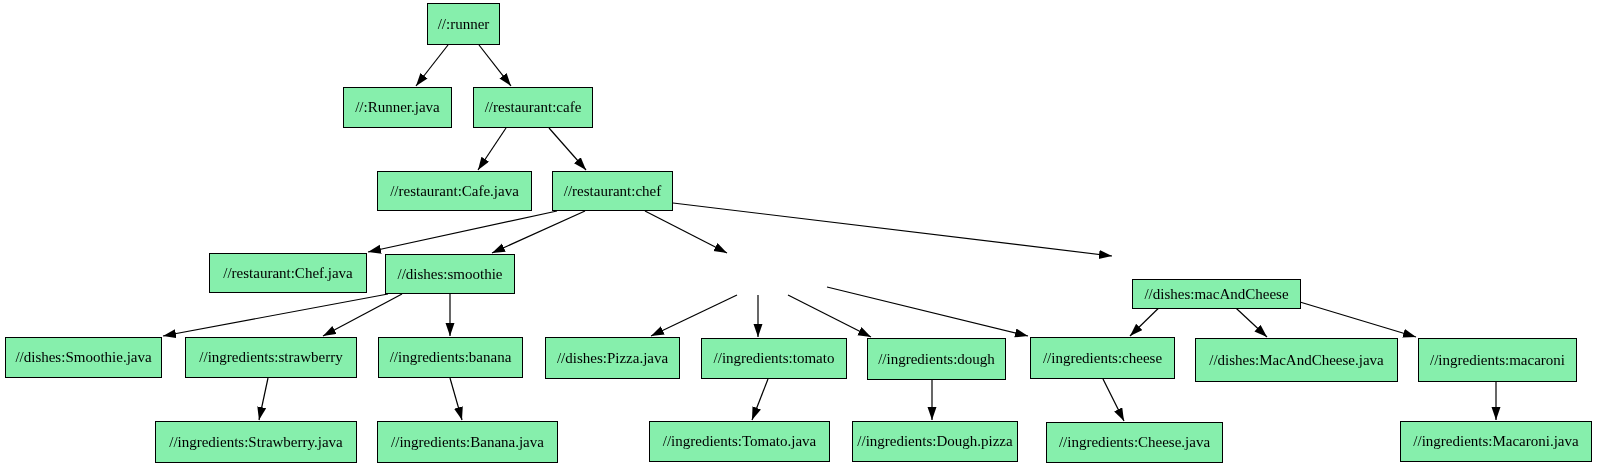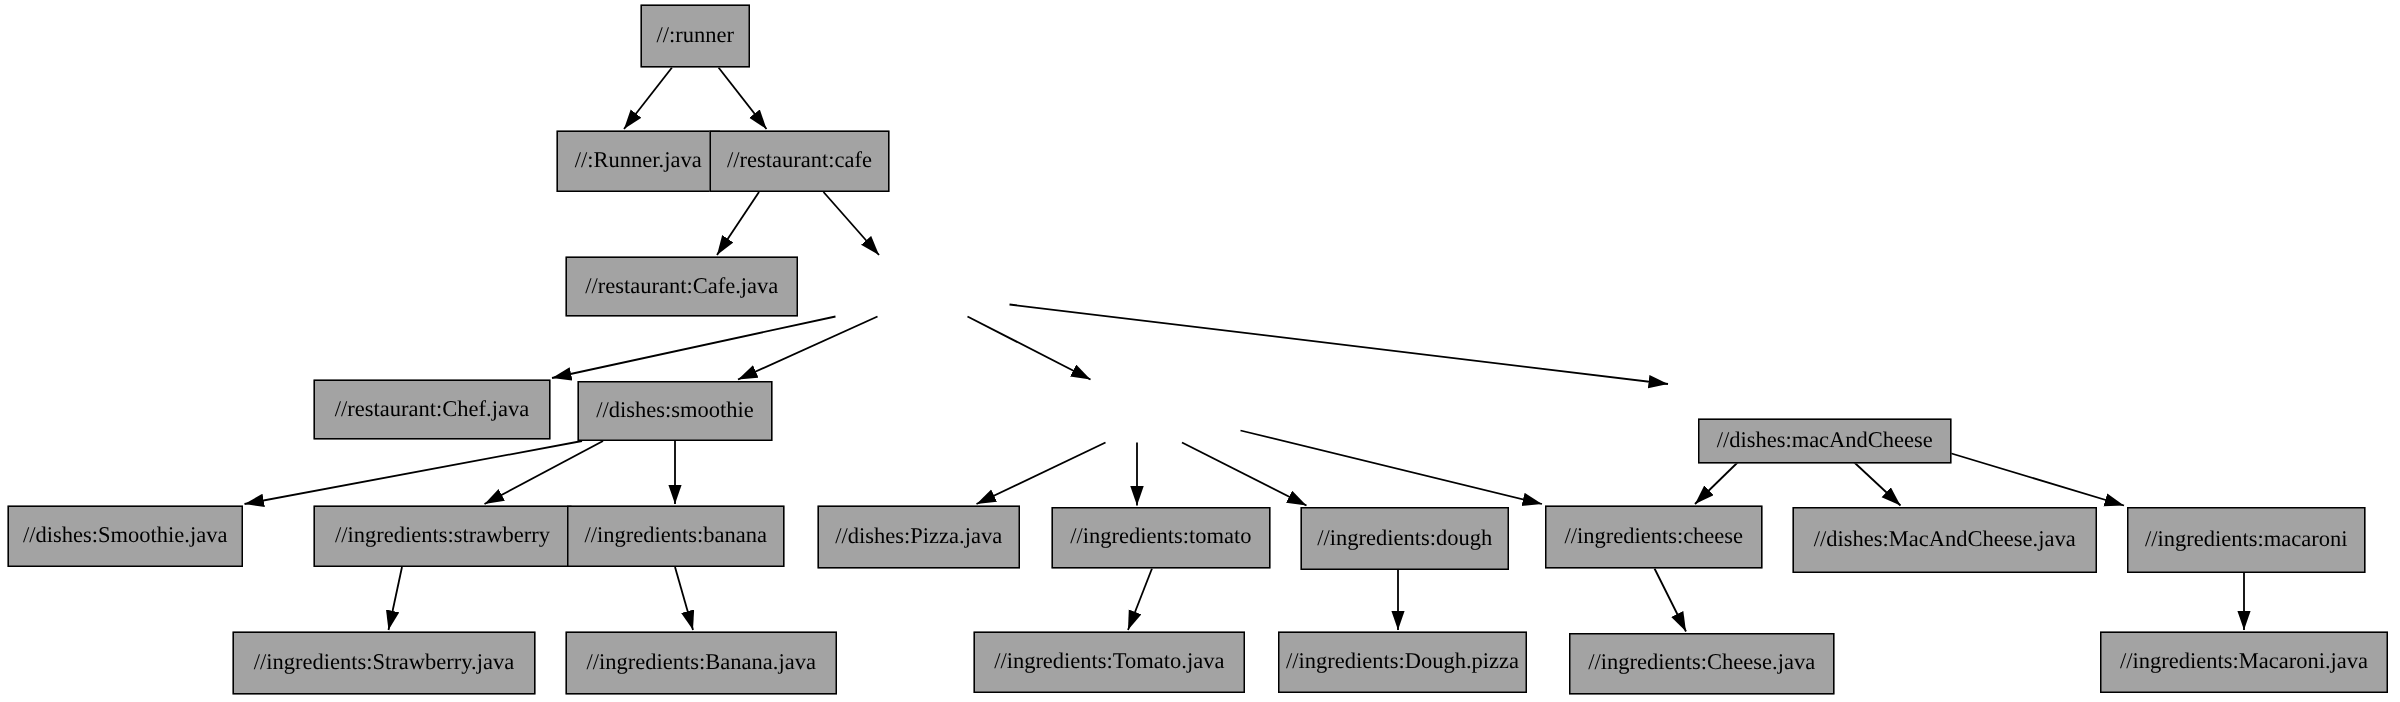"//:runner" .node { background: #a3a3a3 -> #86efac }
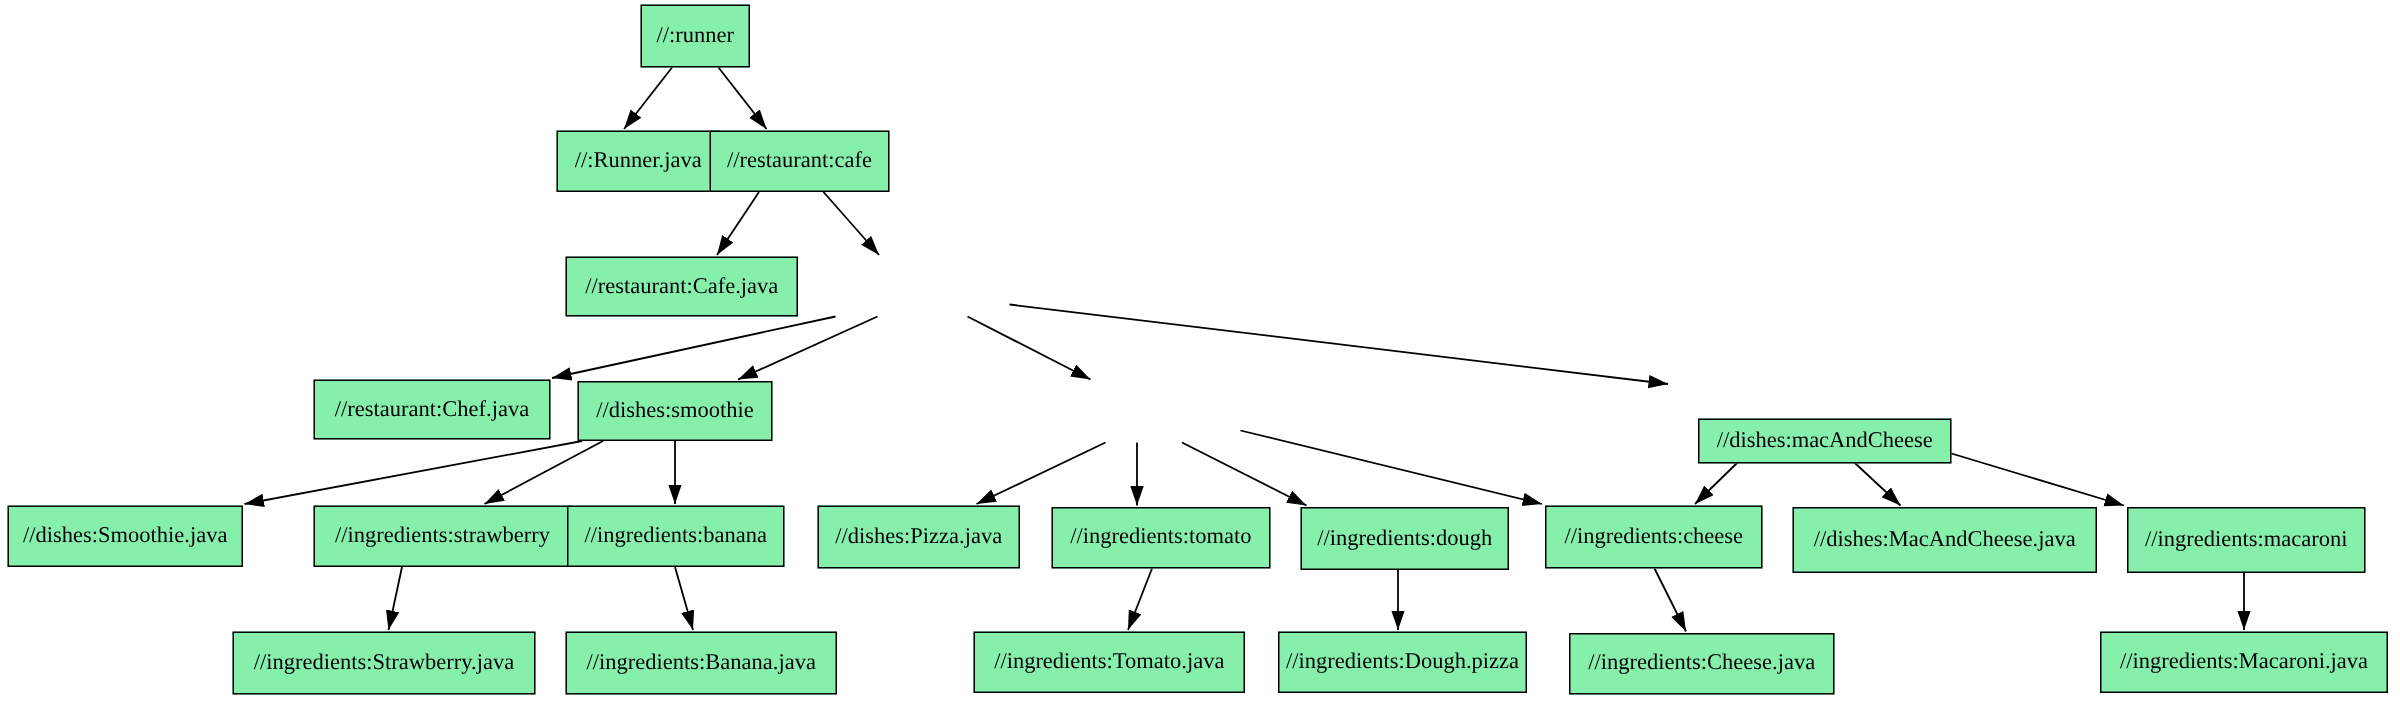"//:Runner.java" div.node { margin-left: 28px -> none }
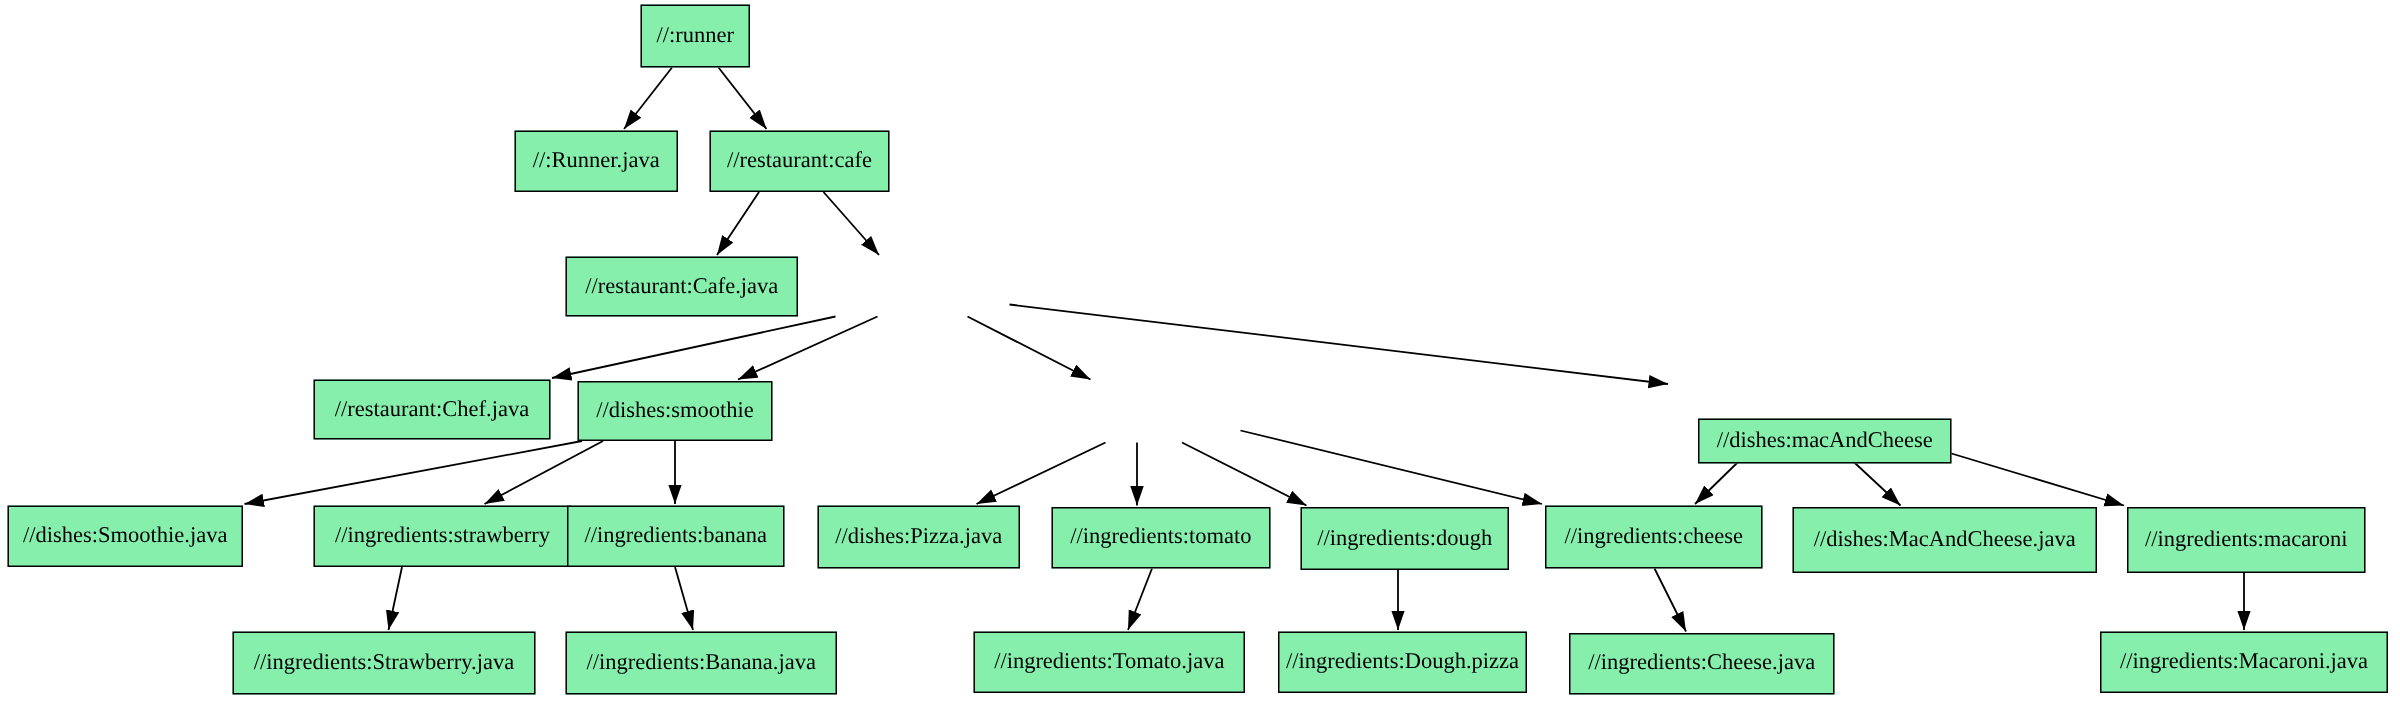"//restaurant:chef" div.node { html: none -> <div>//restaurant:chef</div> }
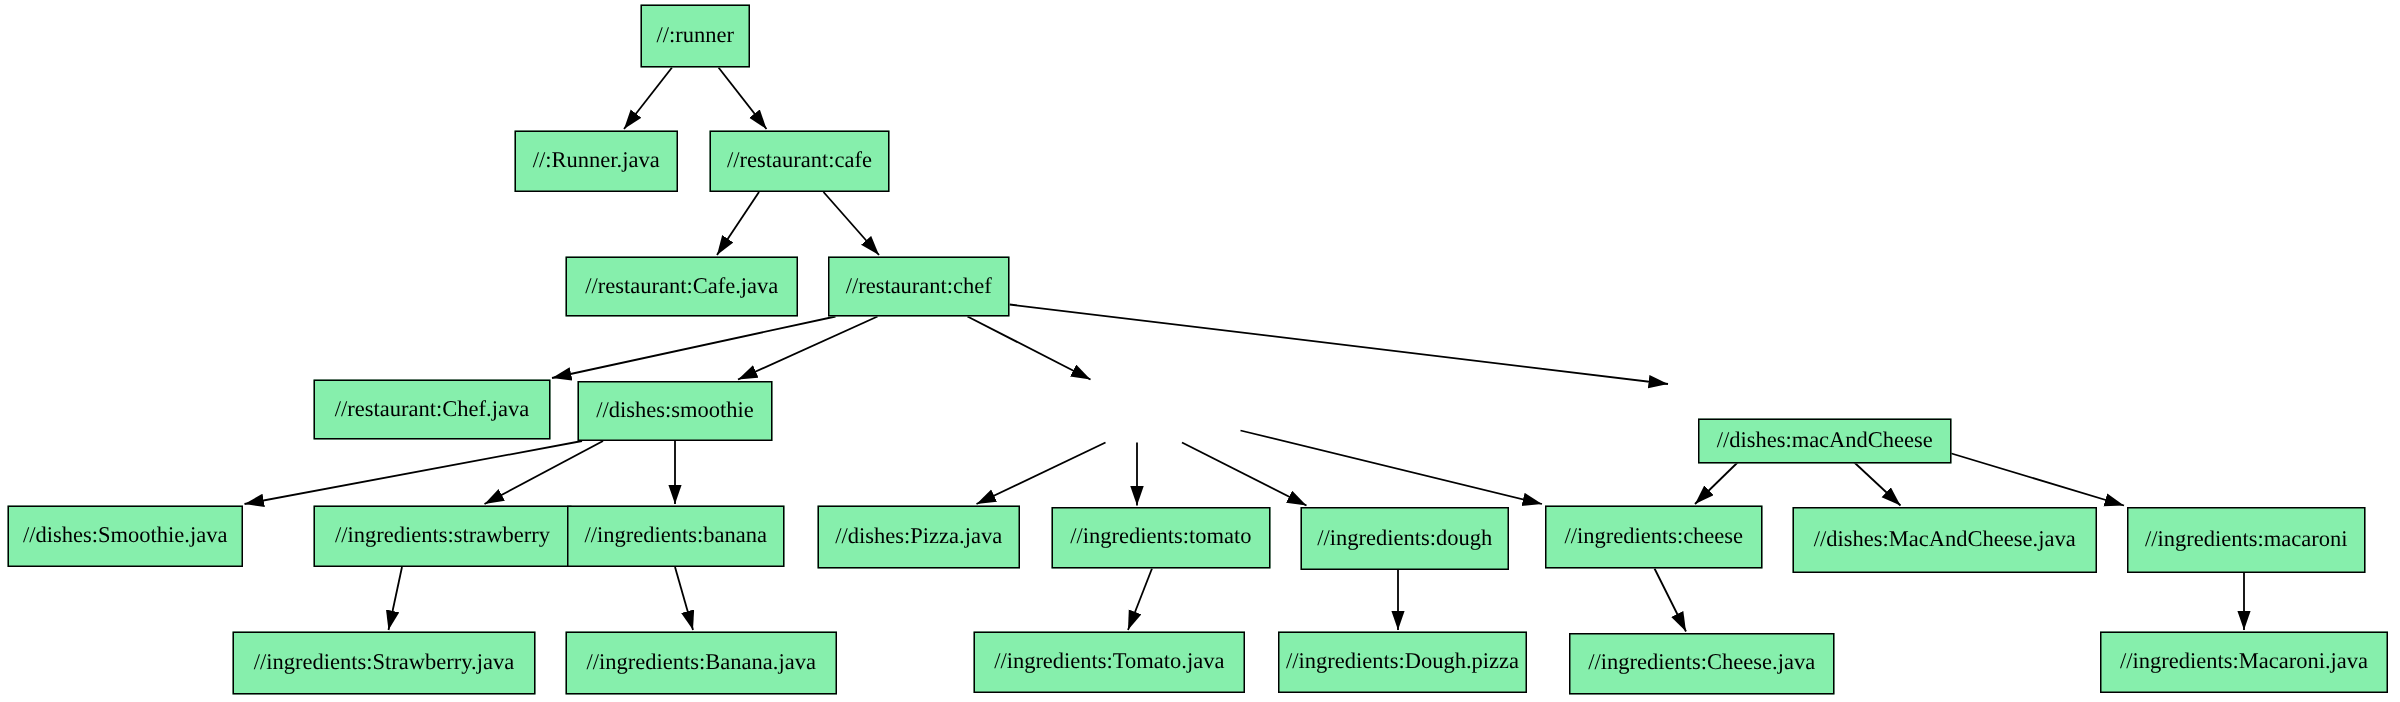"//ingredients:strawberry" div.node { margin-left: 24px -> none }
